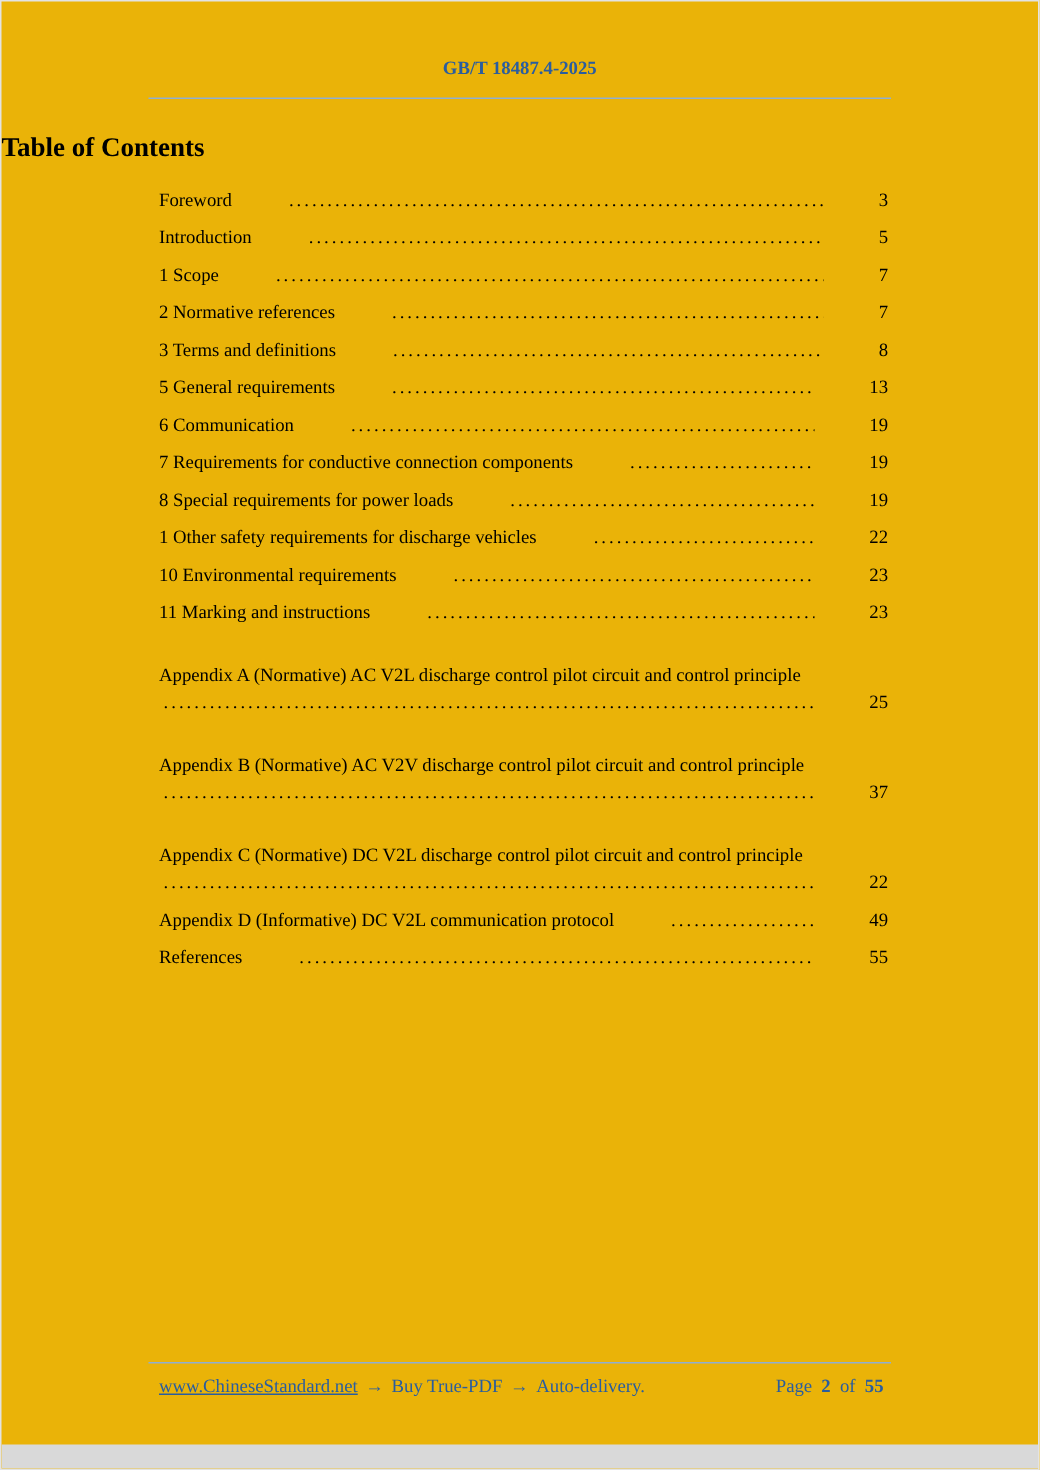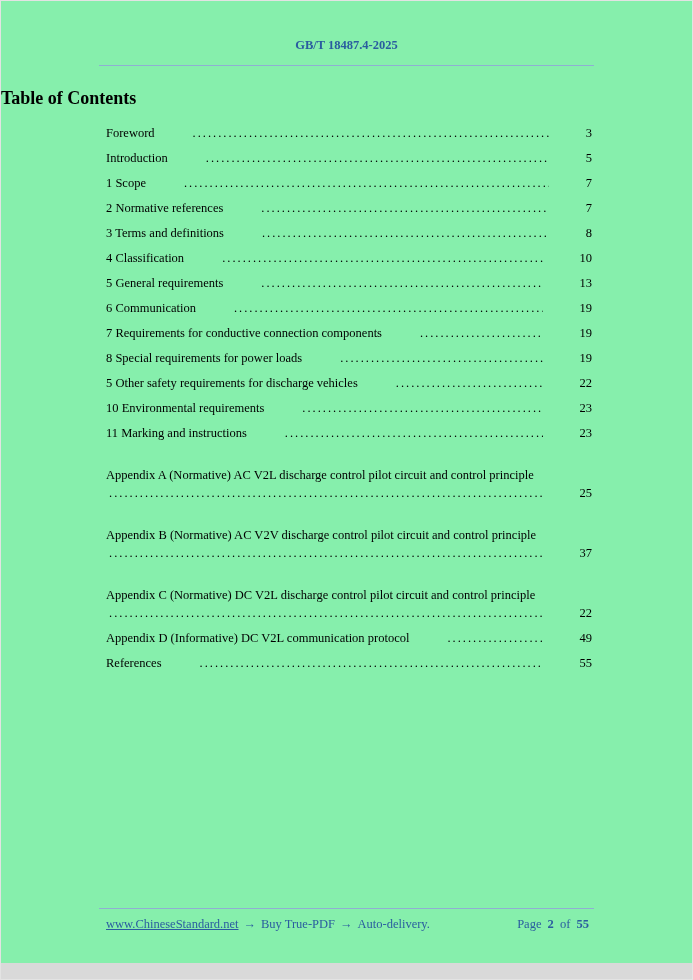"GB/T 18487.4-2025" .page { background: #86efac -> #eab308 }
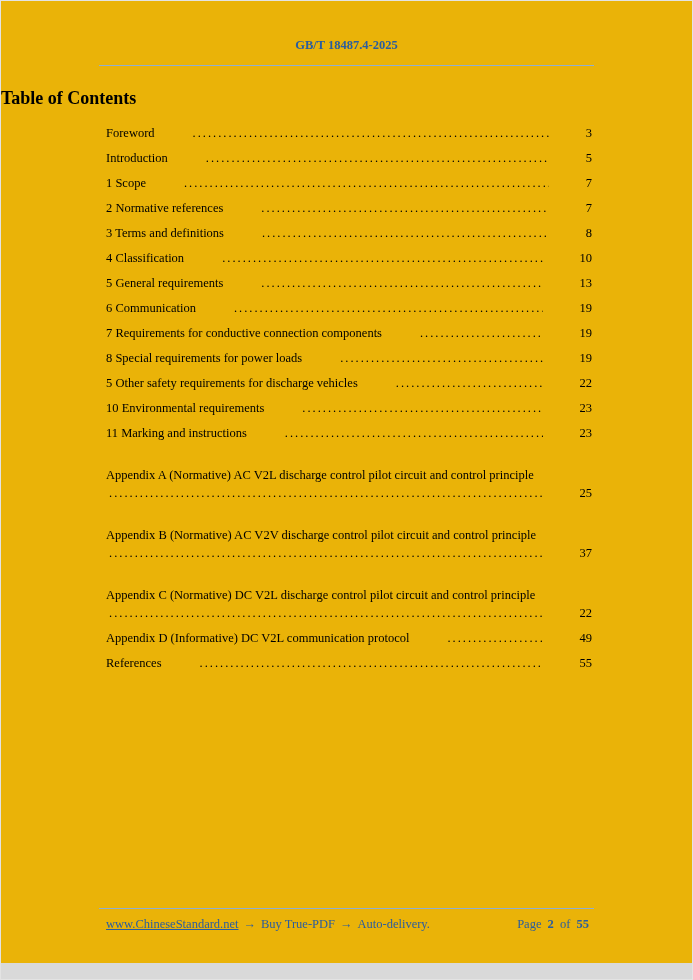"4 Classification" div.toc-entry { html: <div> <div> <span>4 Classification</span> <span></span> <span>10</span> </div> </div> -> none }
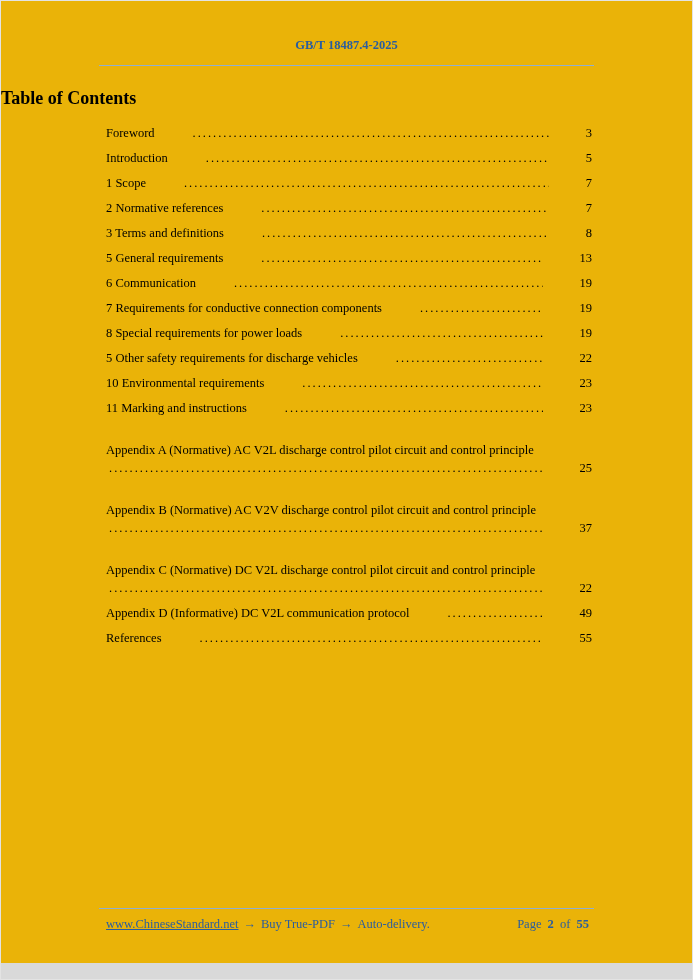"5 Other safety requirements for" span.toc-label { text: 5 -> 1 }
